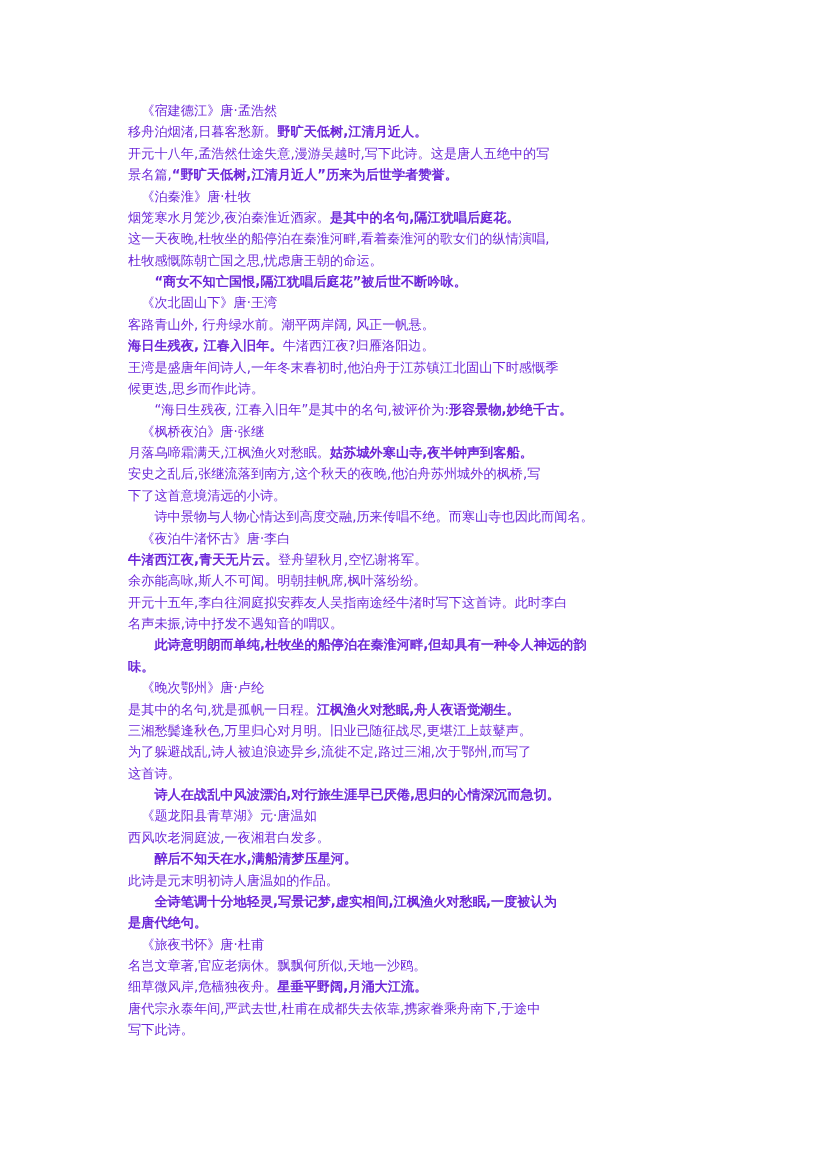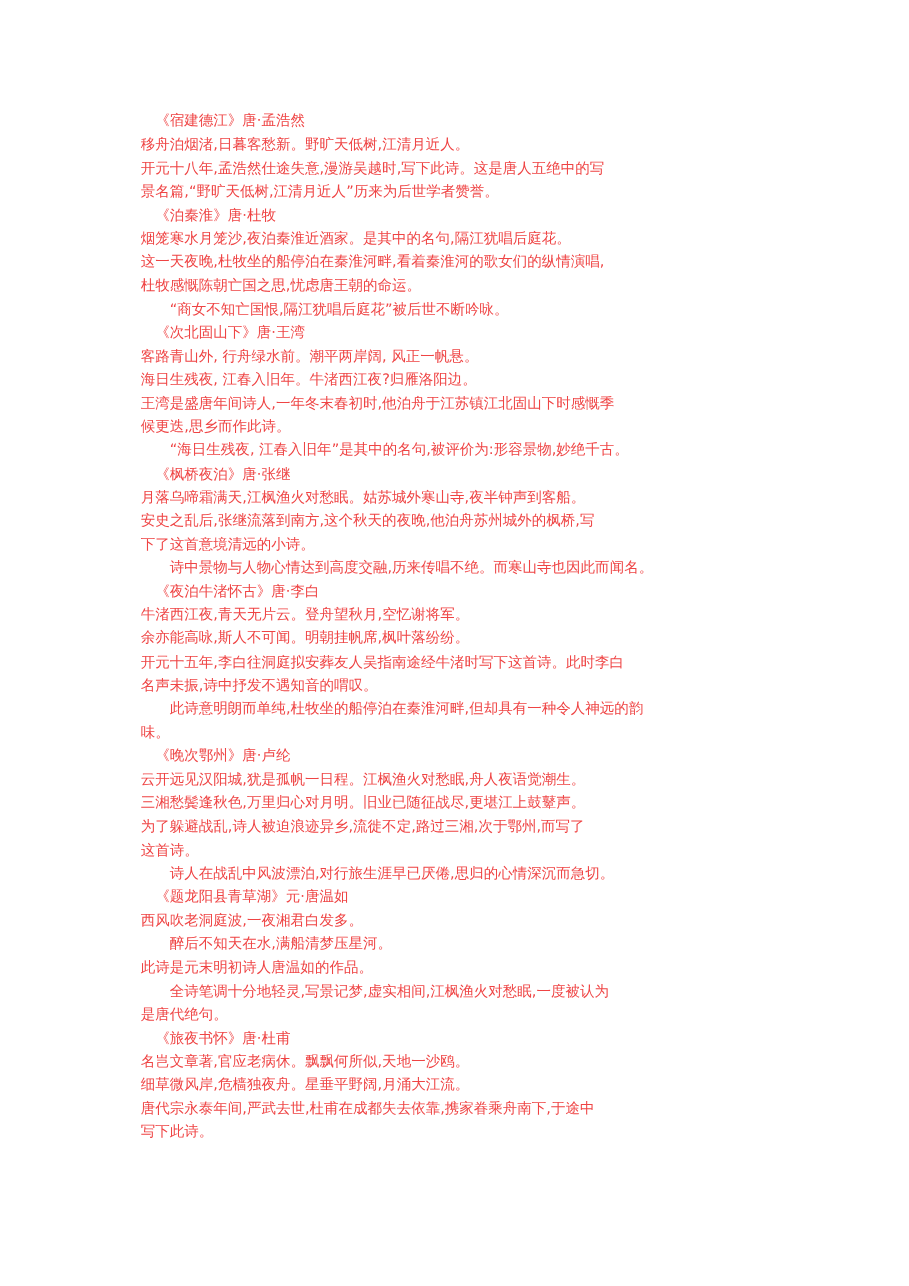"《宿建德江》唐·孟浩然" .doc { color: #ef4444 -> #6d28d9 }
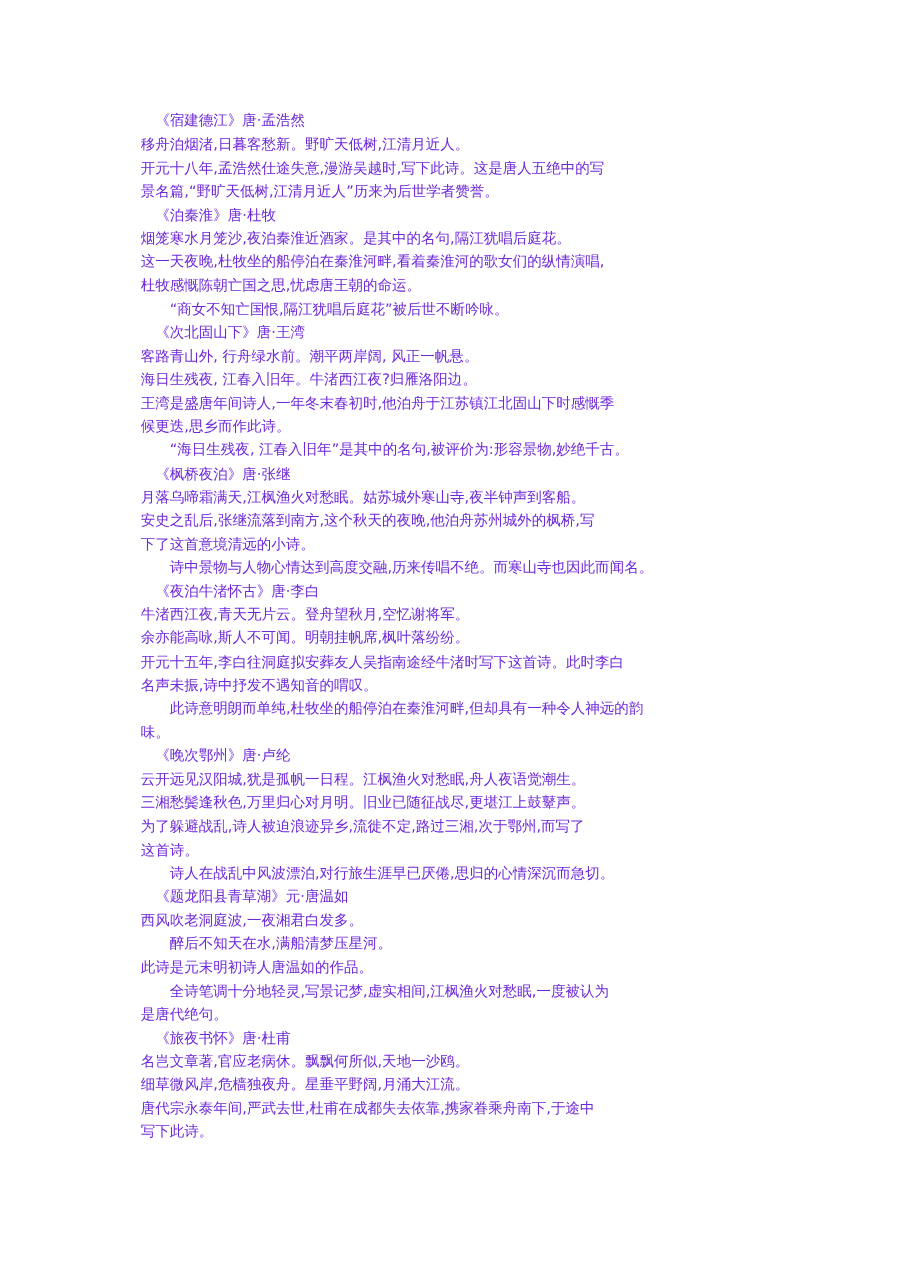"野旷天低树,江清月近人。" .b { font-weight: normal -> bold }
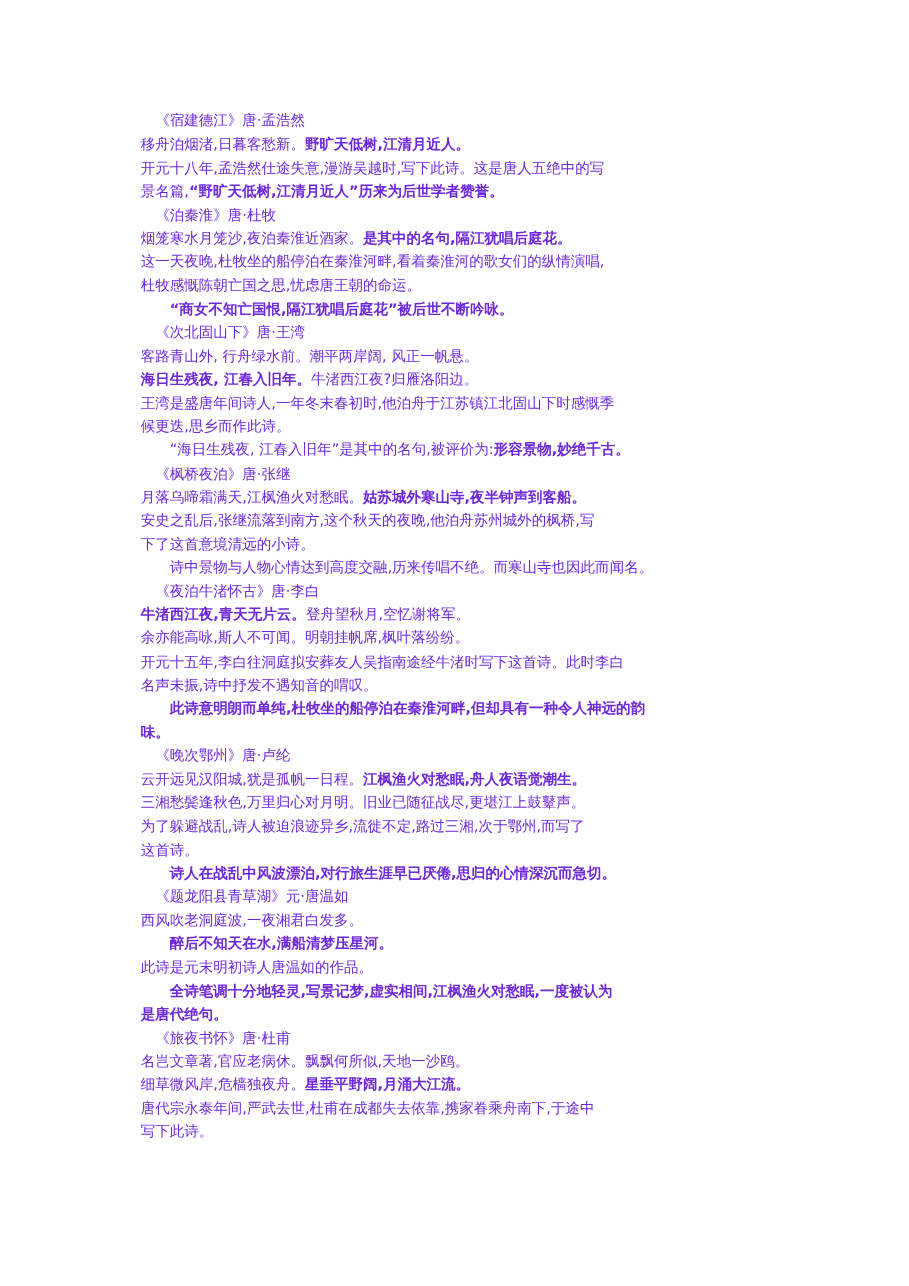"云开远见汉阳城,犹是孤帆一日程。" span { text: 云开远见汉阳城 -> 是其中的名句 }
